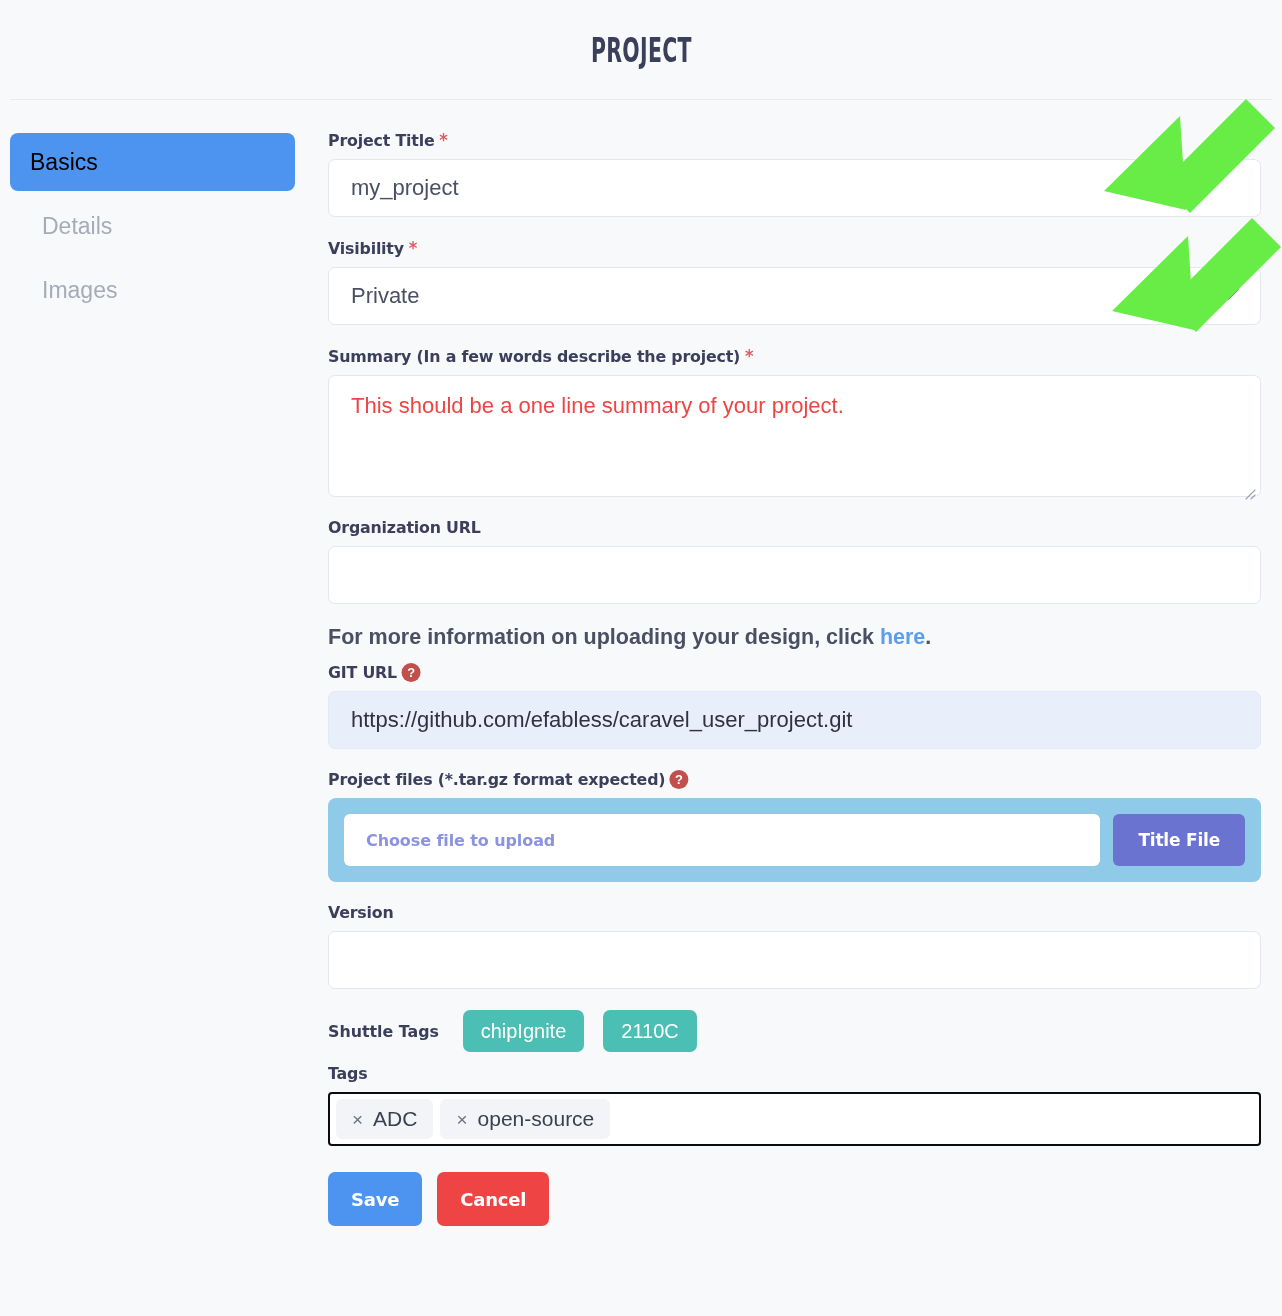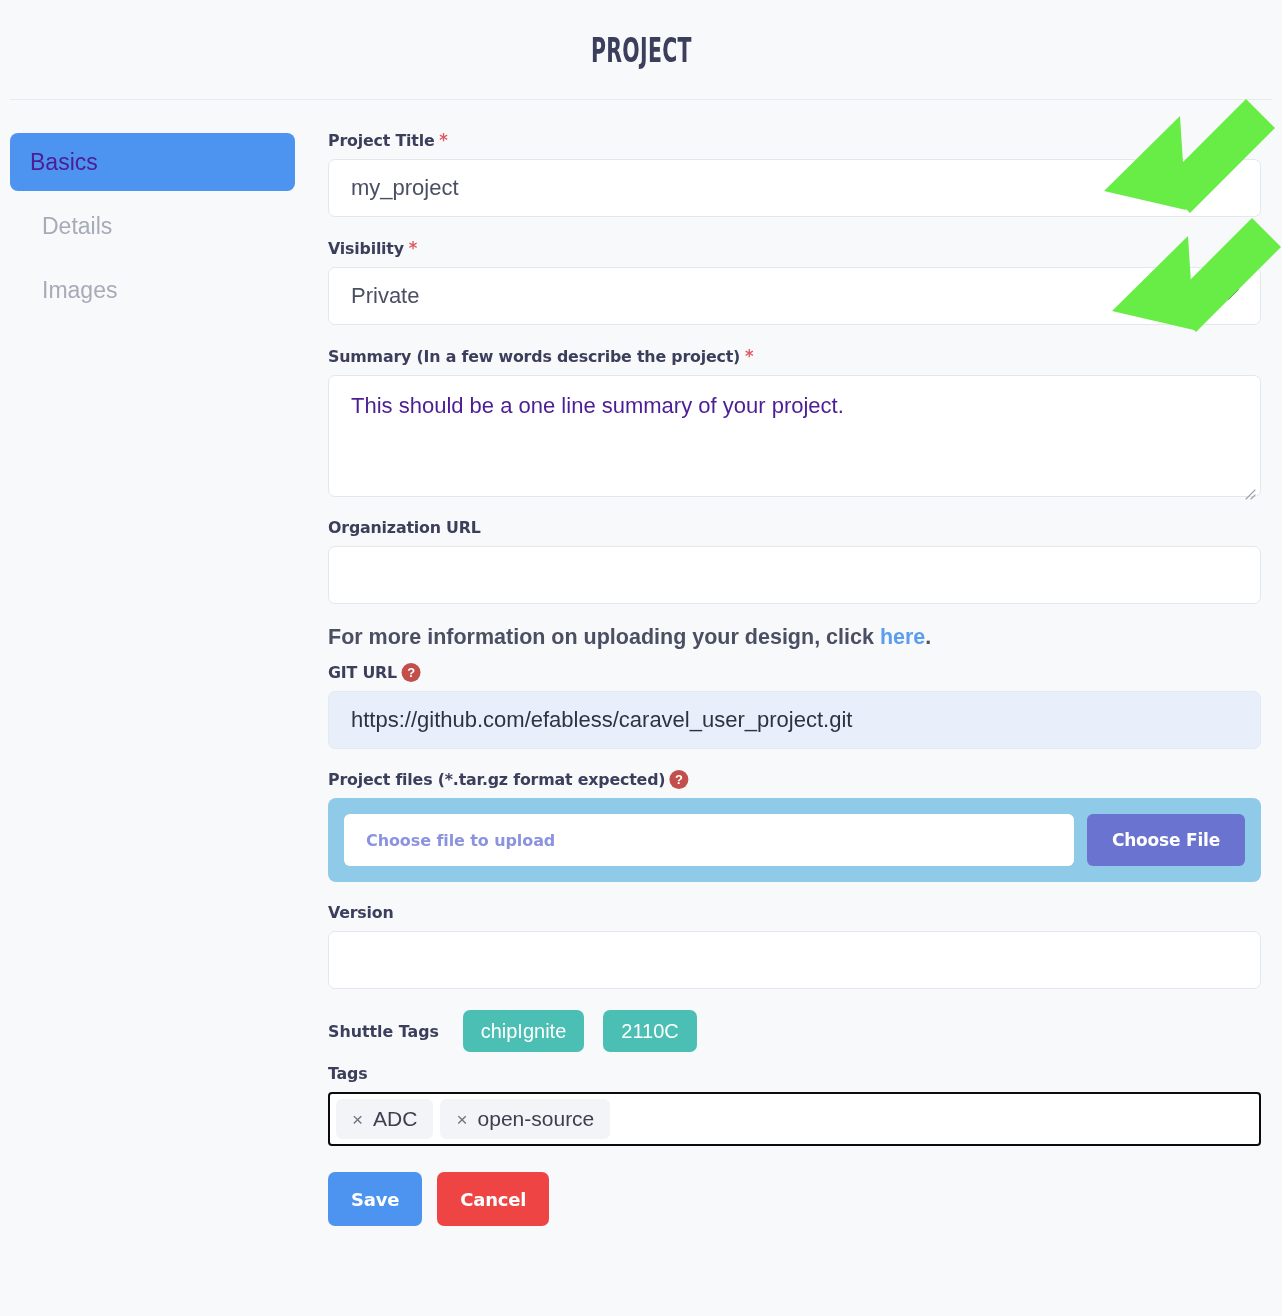"Basics" .nav-item.active { color: #4c1d95 -> #000000 }
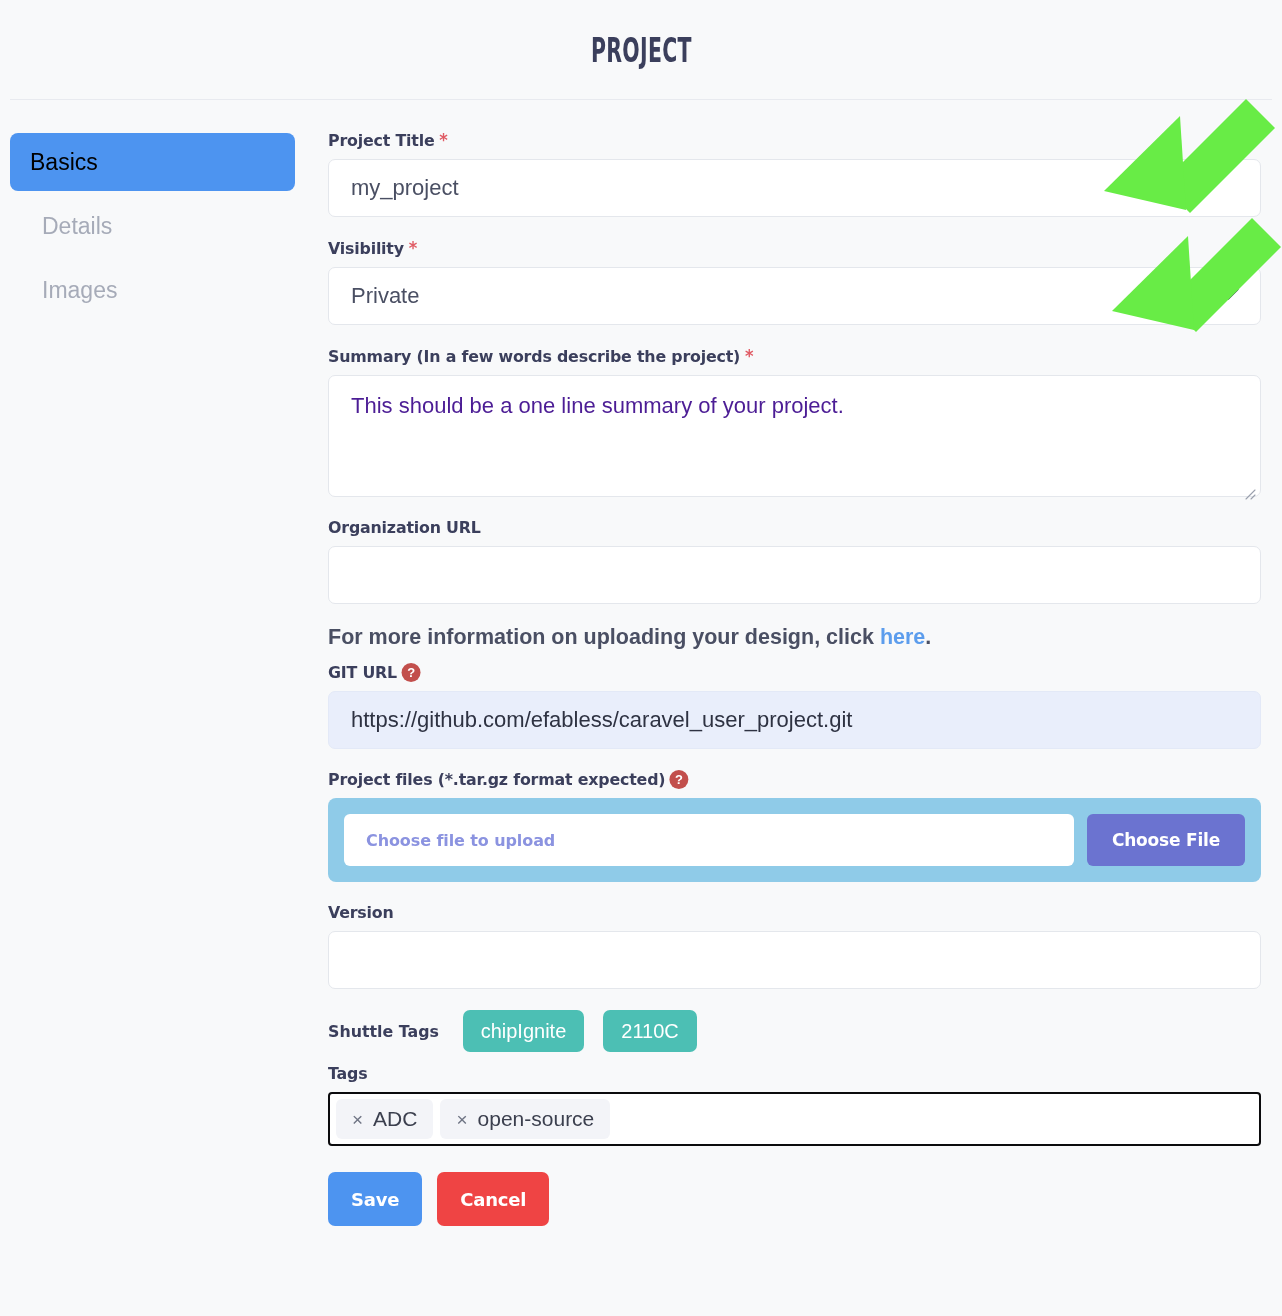"This should be a one" .textarea-box { color: #4c1d95 -> #ef4444 }
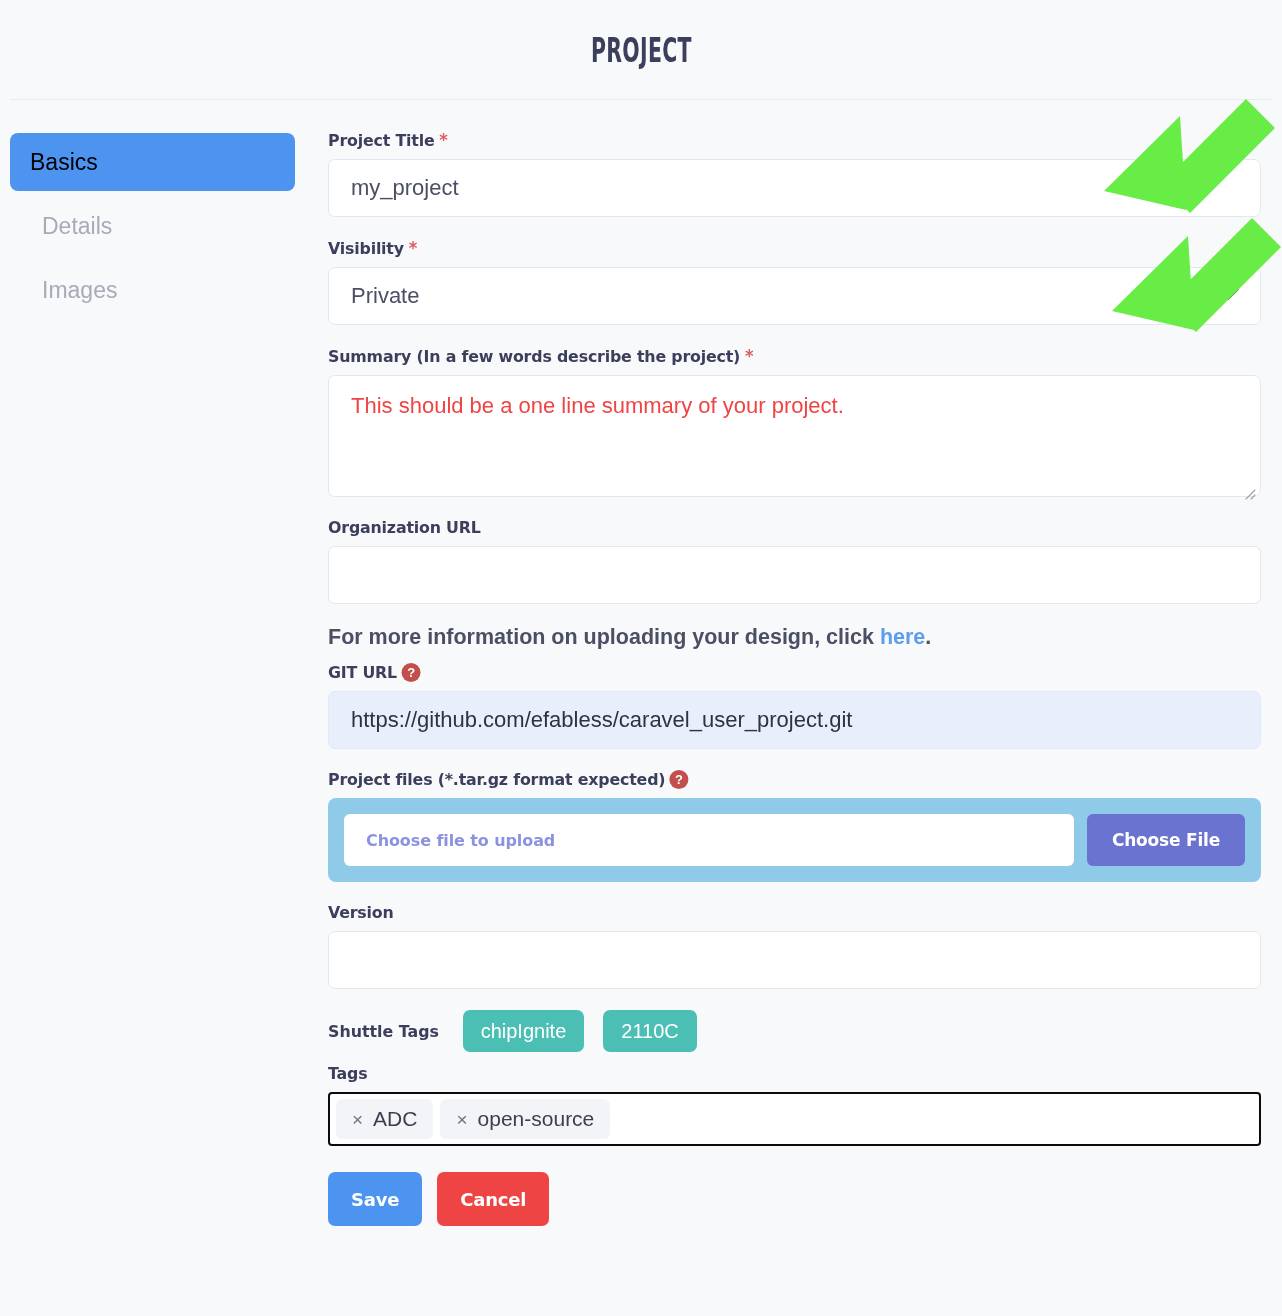"Choose File" button.choose-btn { text: Choose -> Title }
